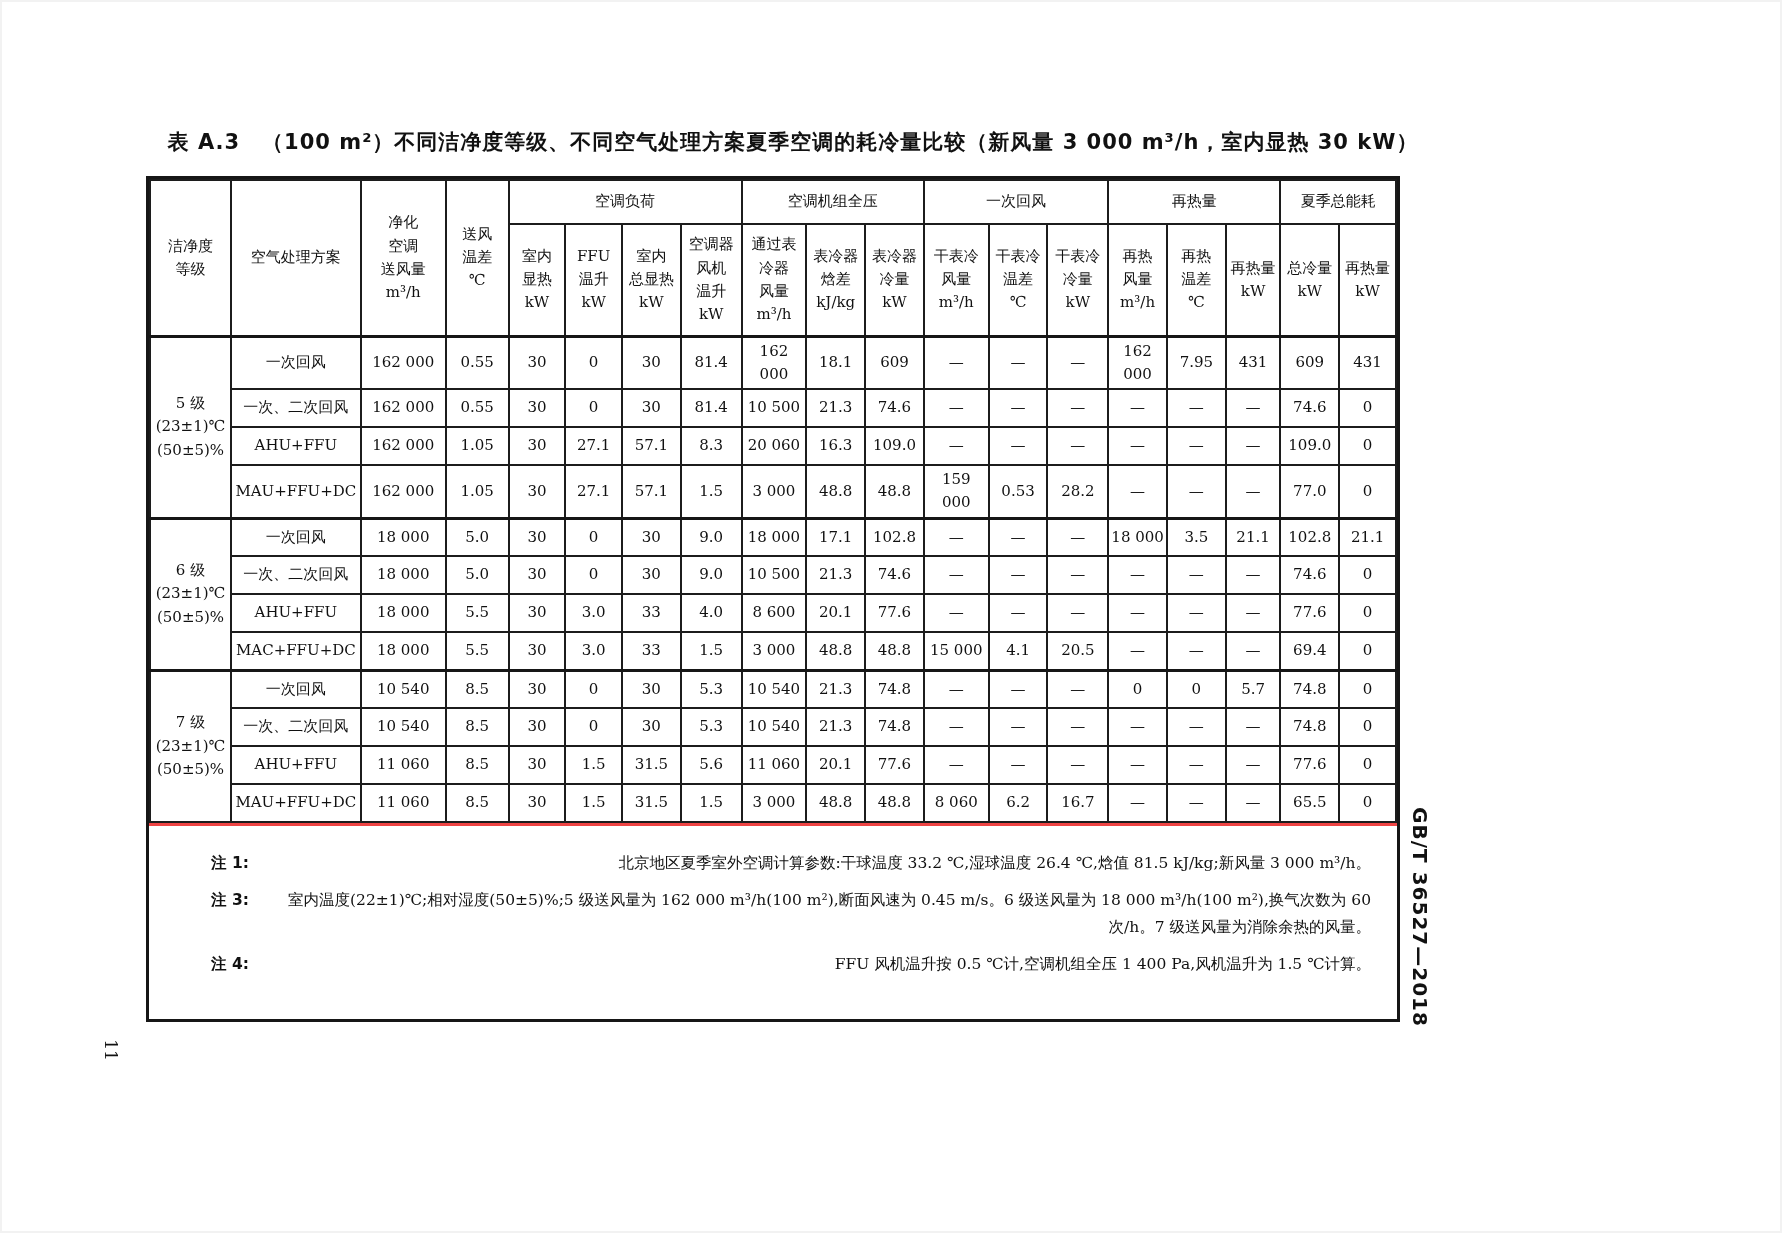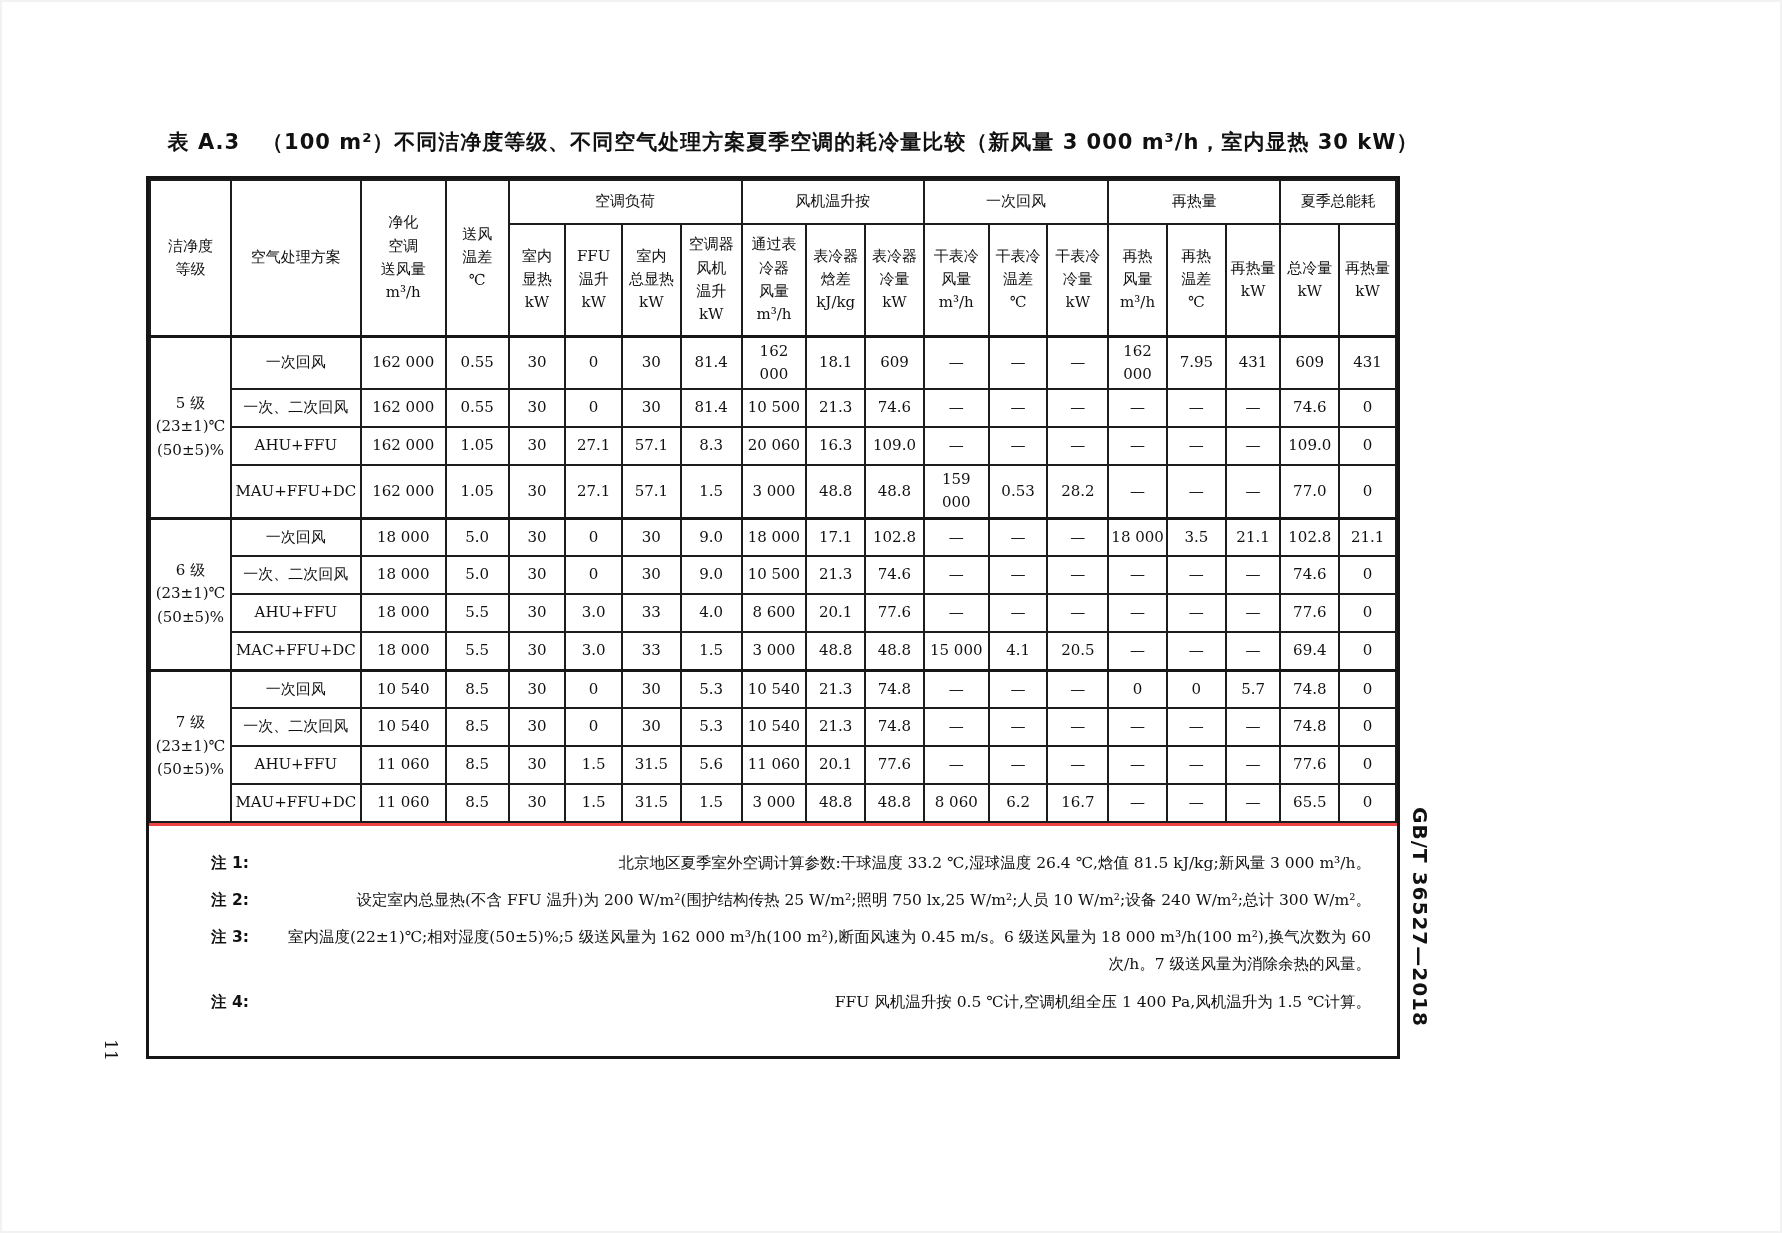"风机温升按" th { text: 风机温升按 -> 空调机组全压 }
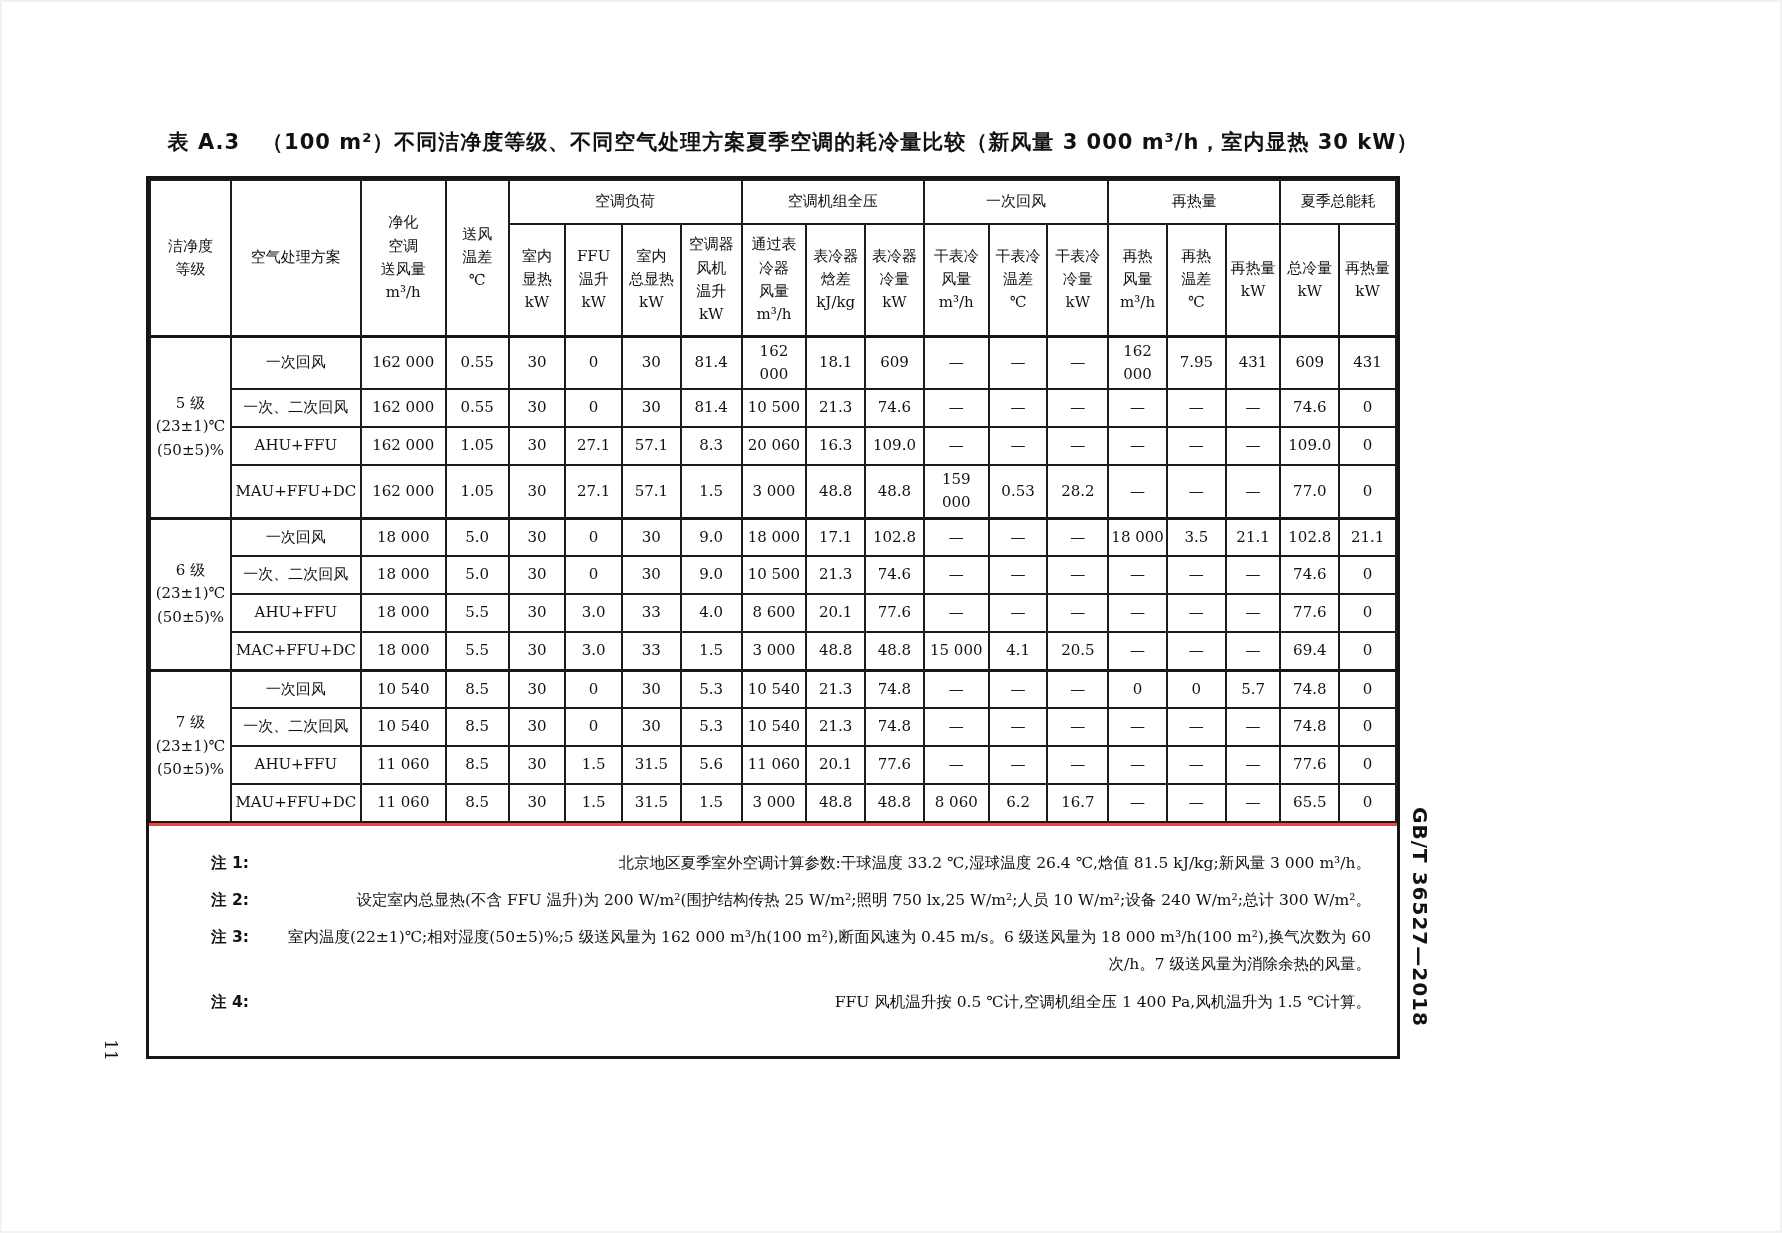"注 2:" div.note-row { html: <div> <span>注 2:</span> <span>设定室内总显热(不含 FFU 温升)为 200 W/m²(围护结构传热 25 W/m²;照明 750 lx,25 W/m²;人员 10 W/m²;设备 240 W/m²;总计 300 W/m²。</span> </div> -> none }
